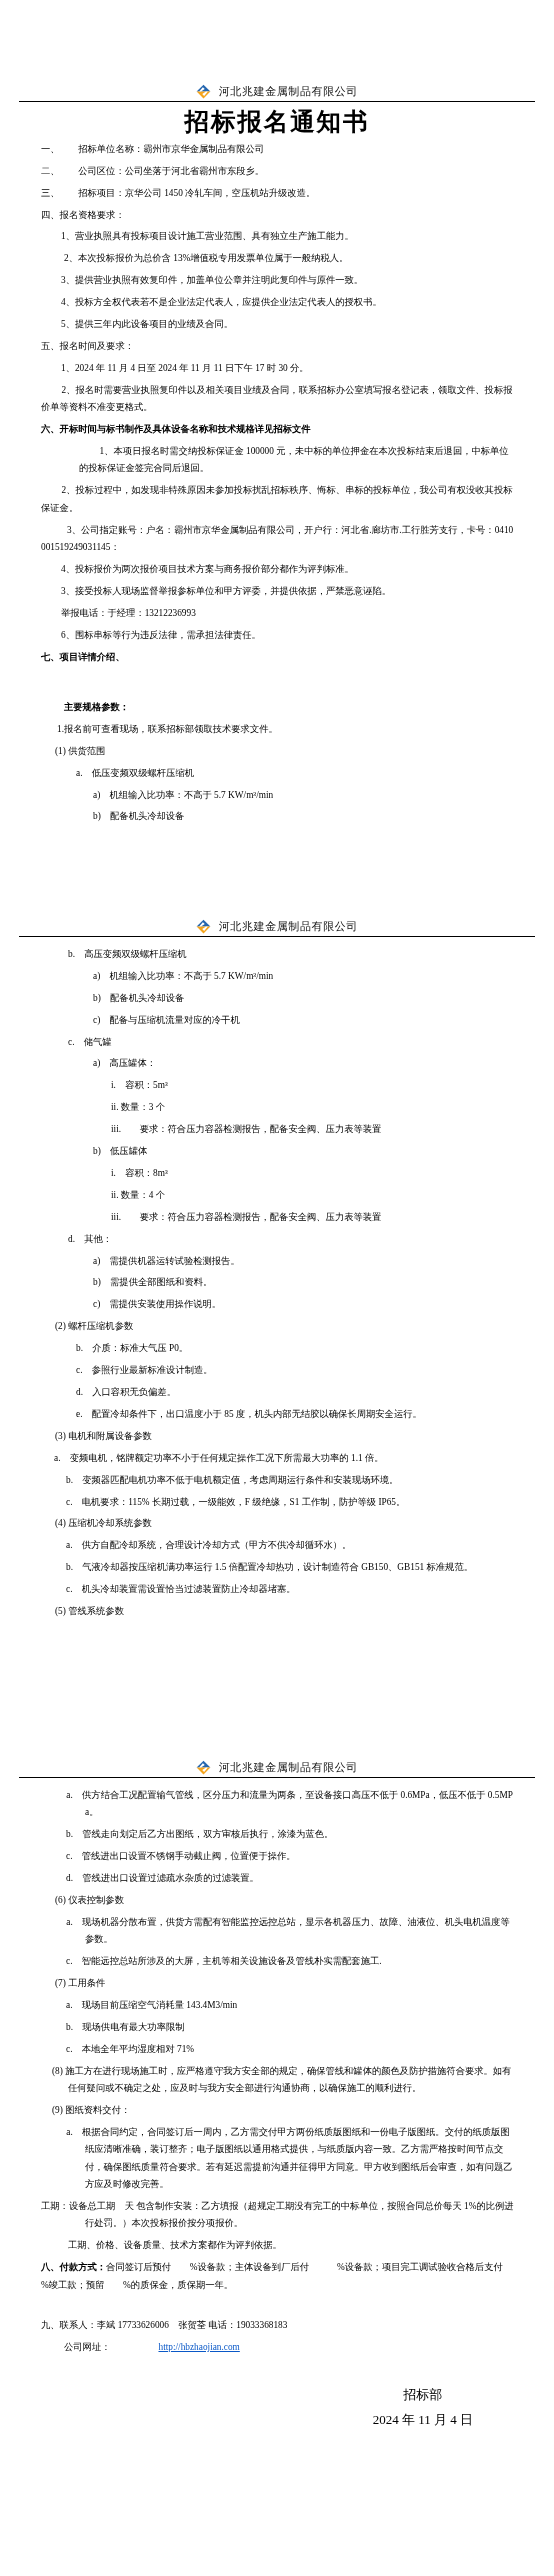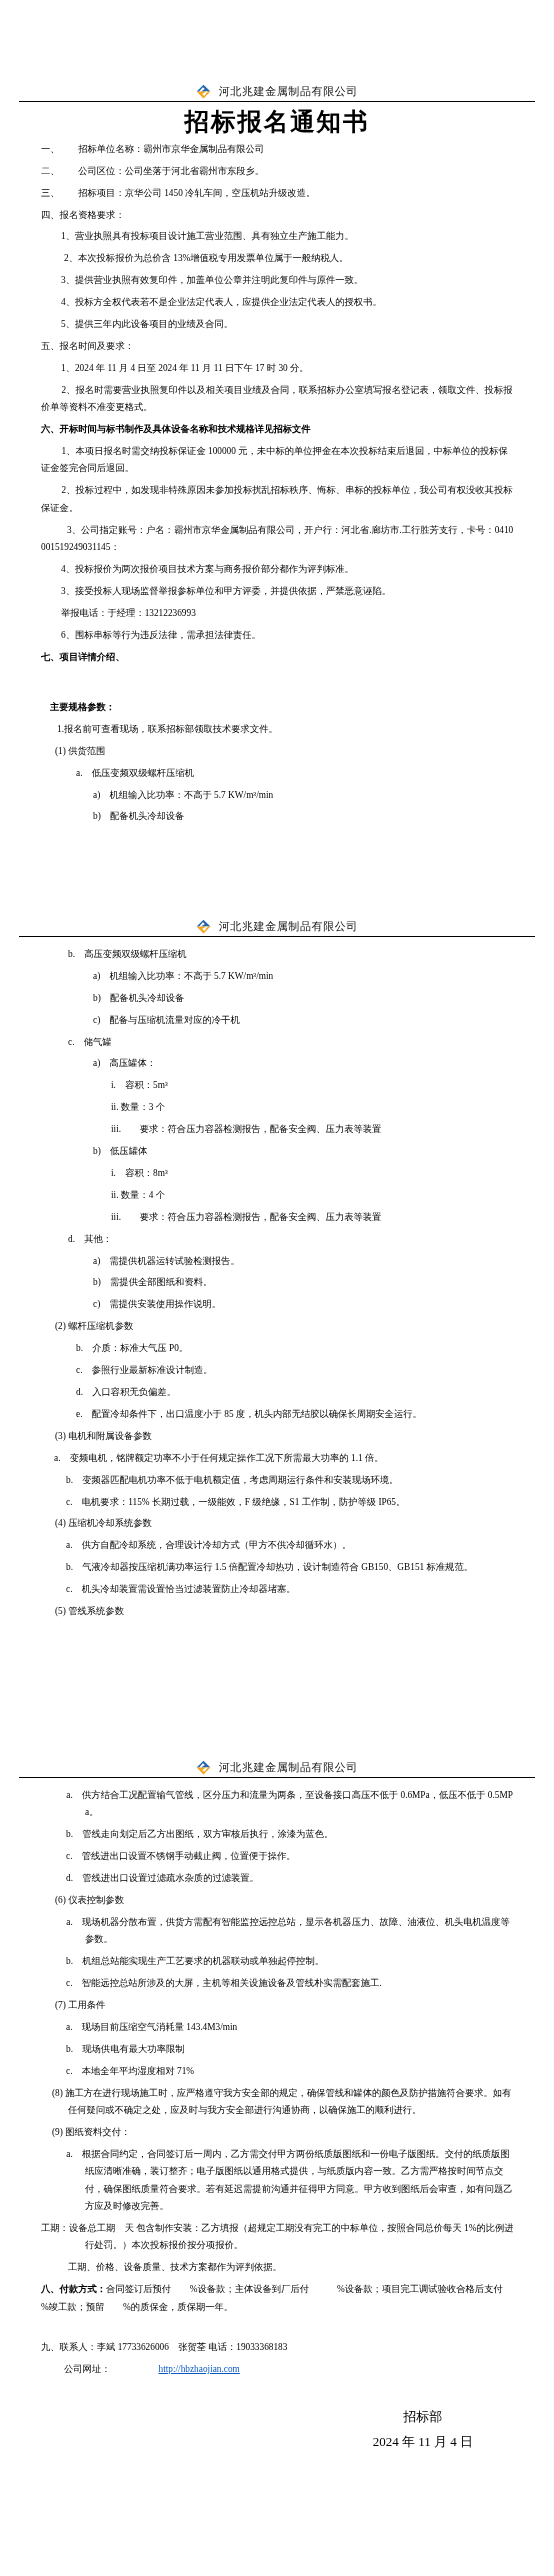"1、本项日报名时需交纳投标保证金 100000" div.line { margin-left: none -> 38px }
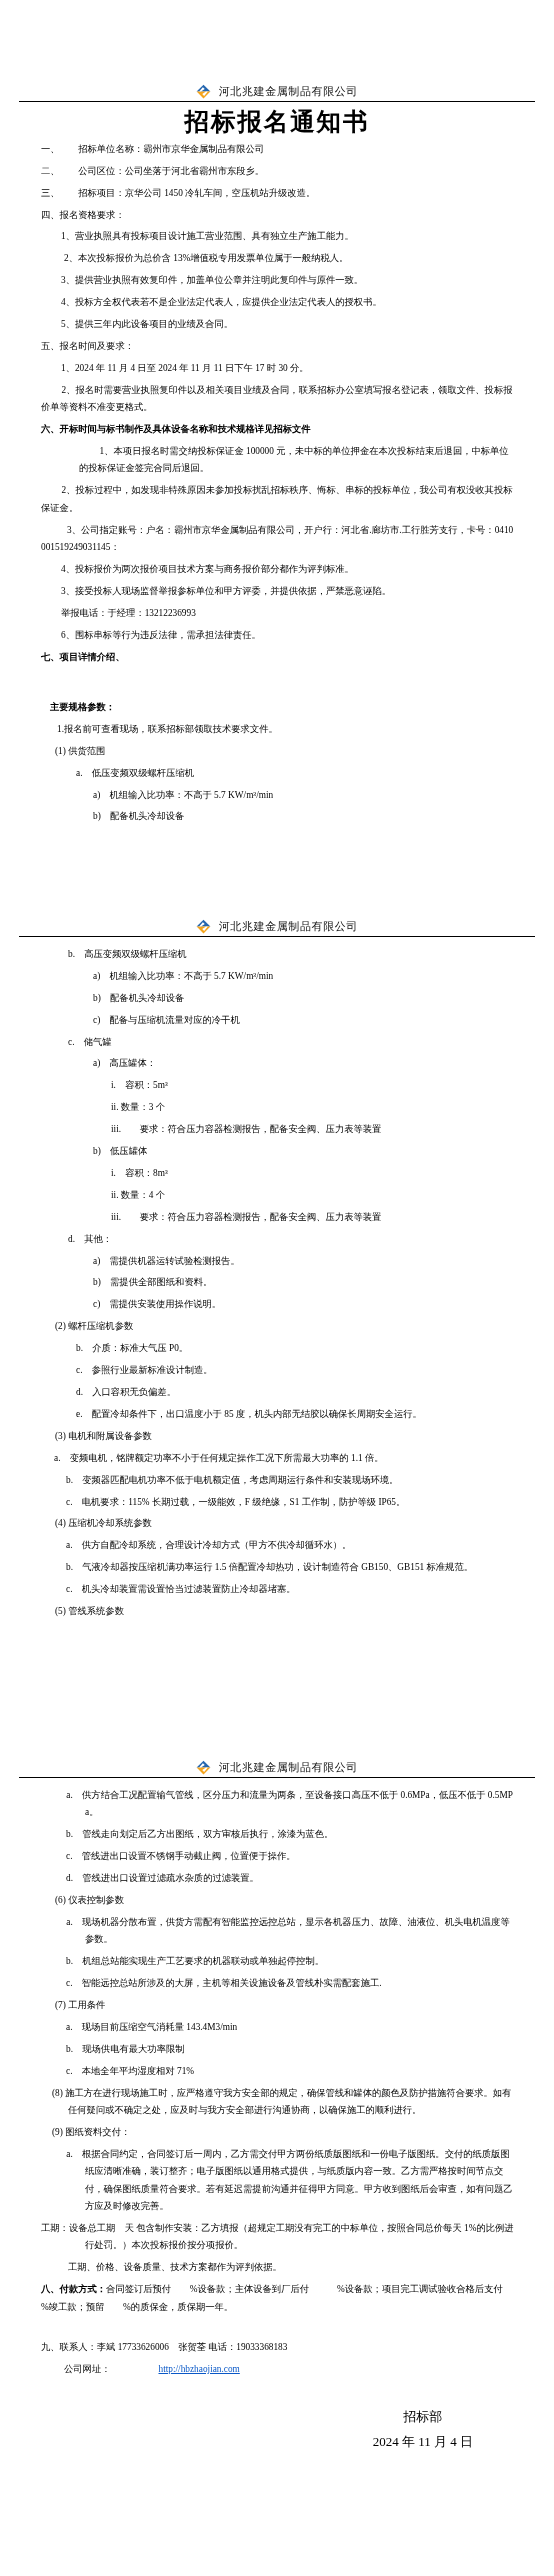"主要规格参数：" div.line { padding-left: 50px -> 64px }
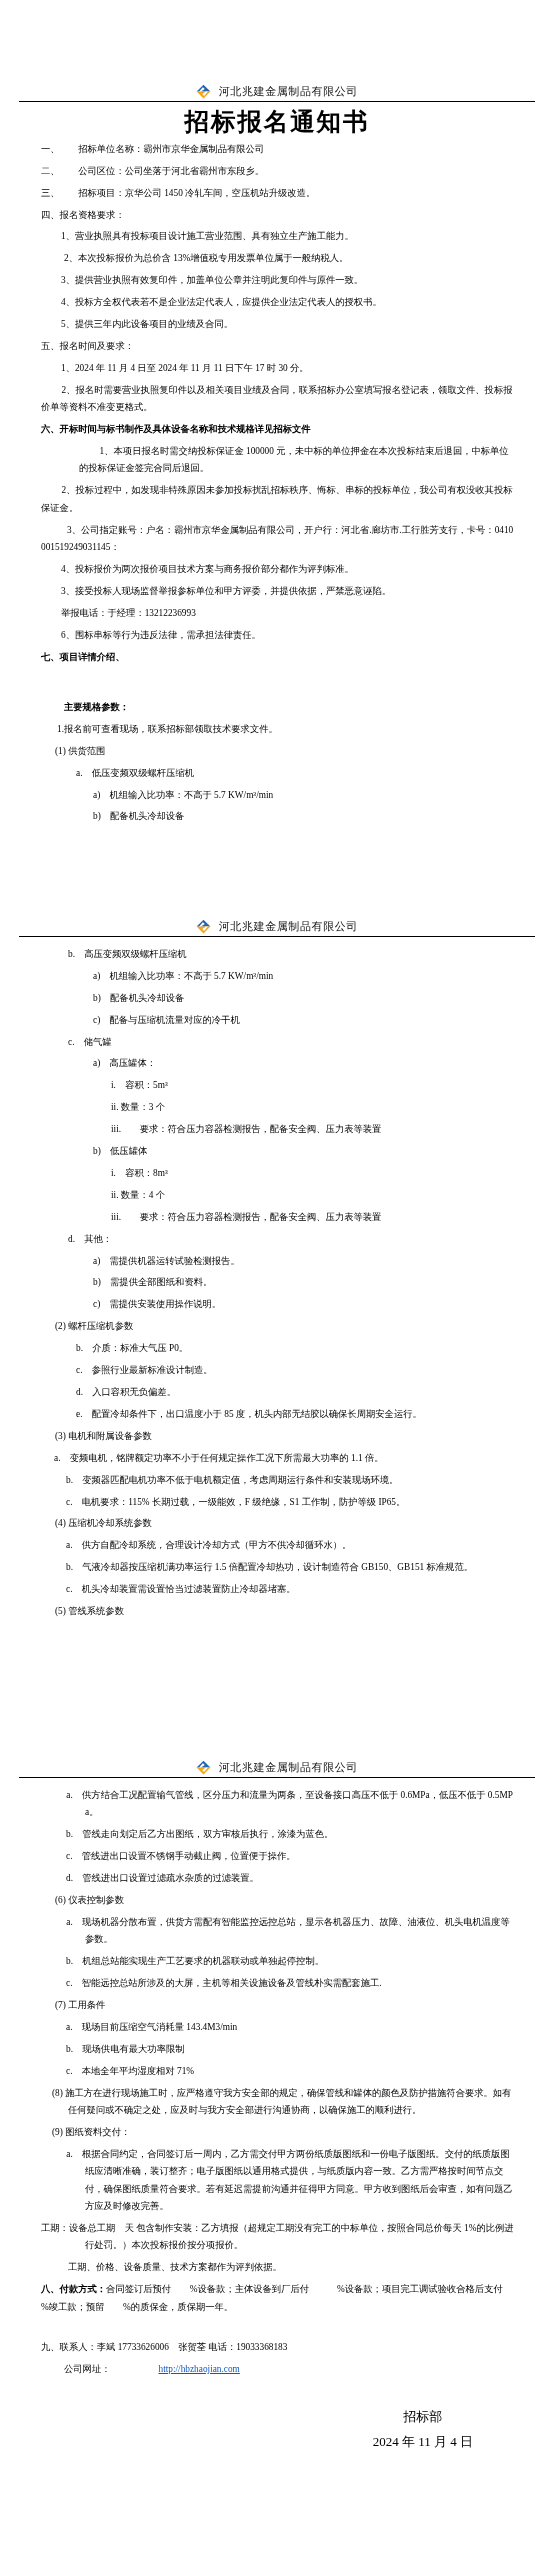"b. 机组总站能实现生产工艺要求的机器联动或单独起停控制。" div.line { html: <div>b. 机组总站能实现生产工艺要求的机器联动或单独起停控制。</div> -> none }
